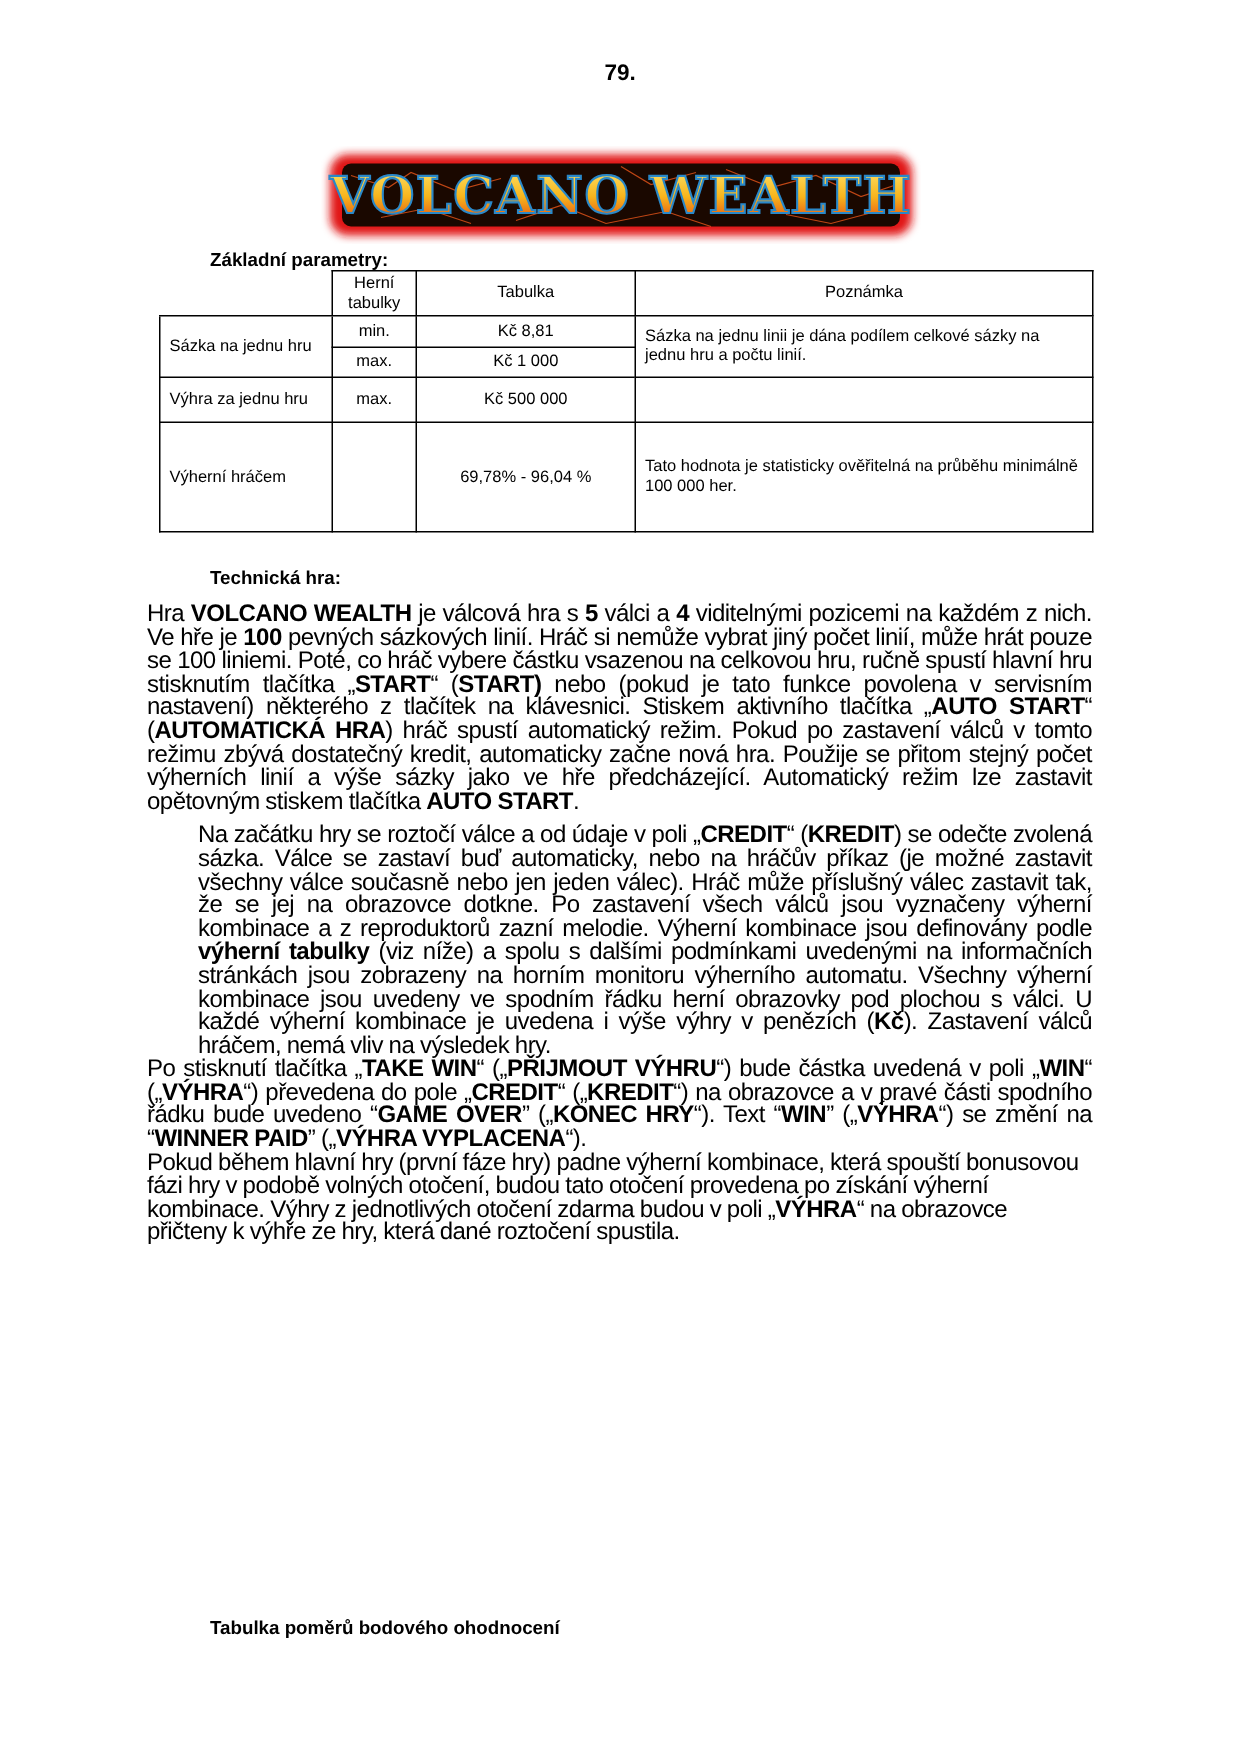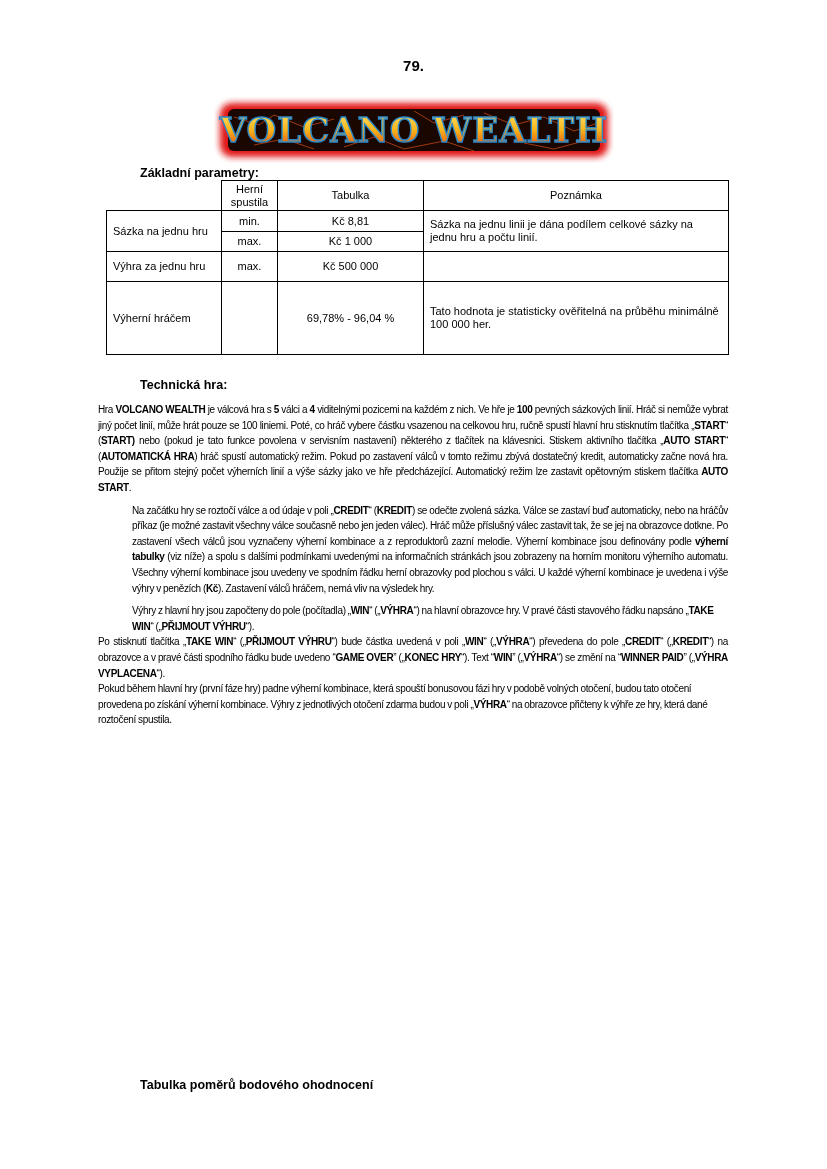"79." .page-number { top: 57px -> 40px }
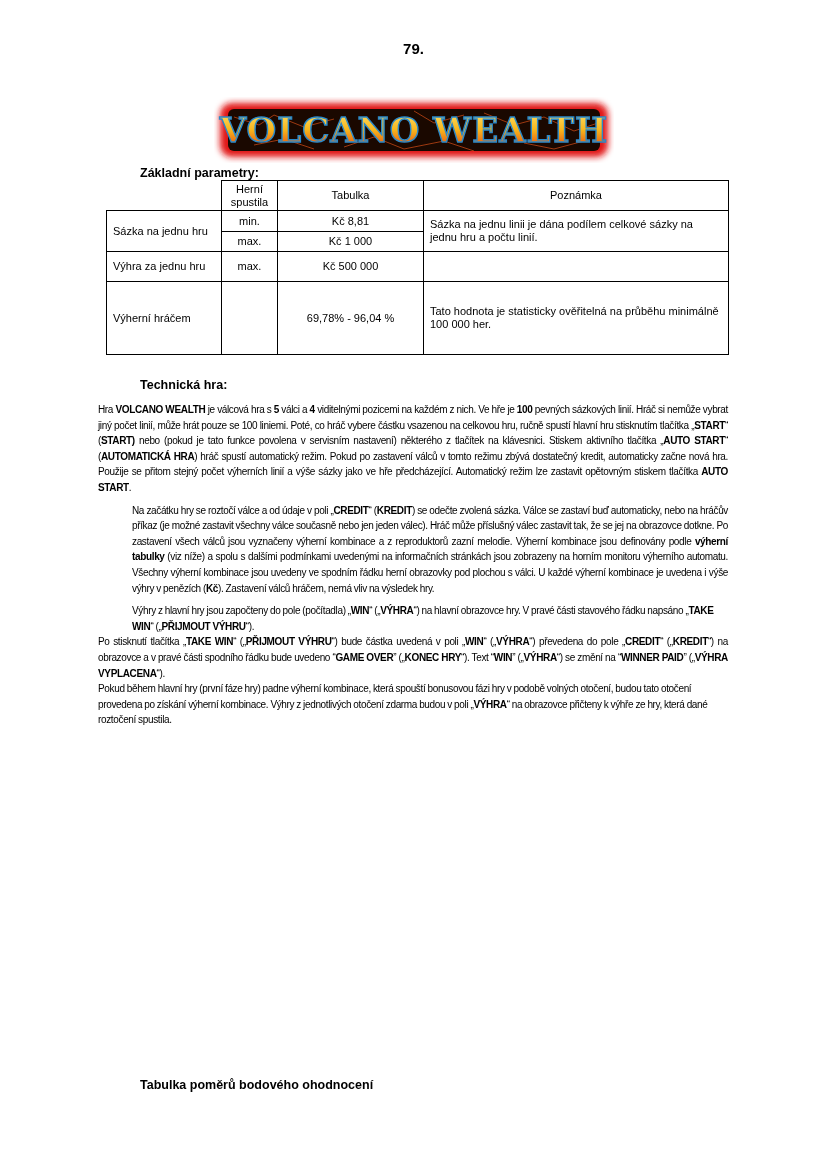"Herní spustila" td.center { text: spustila -> tabulky }
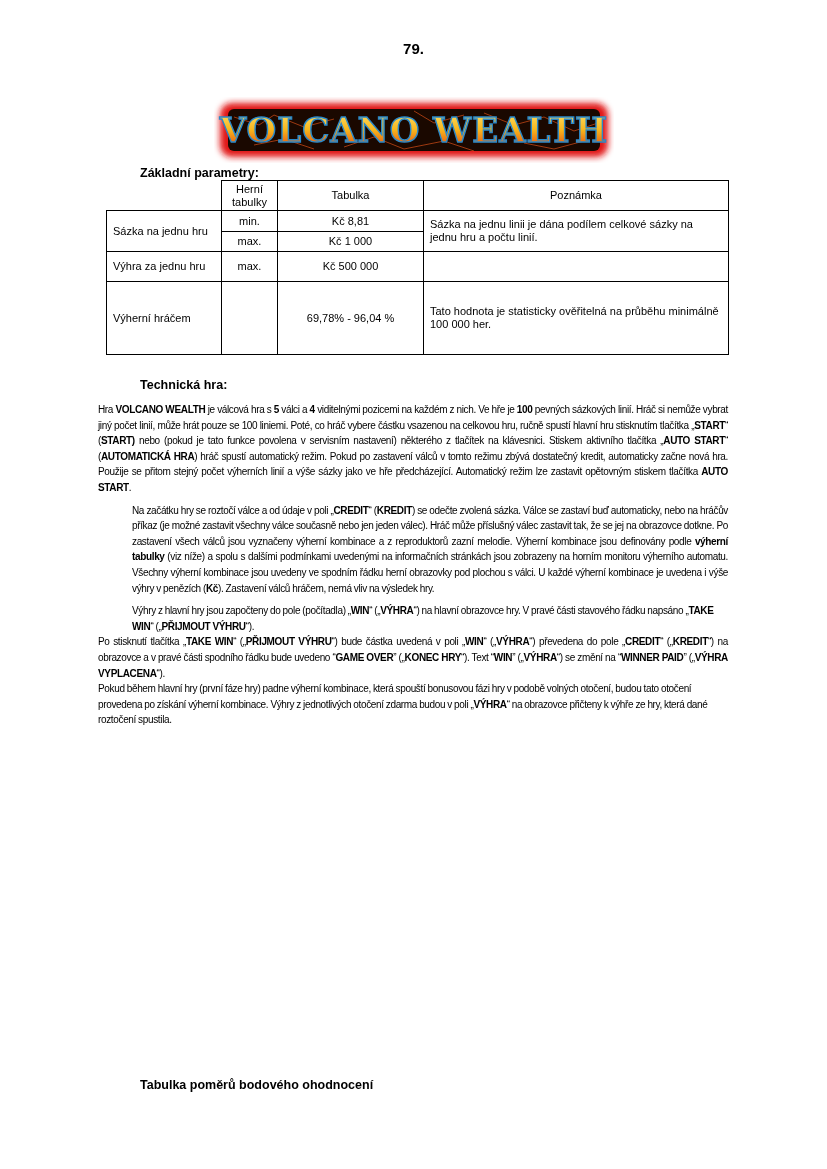"Hra VOLCANO WEALTH je válcová" .body-text { font-size: 10px -> 16px }
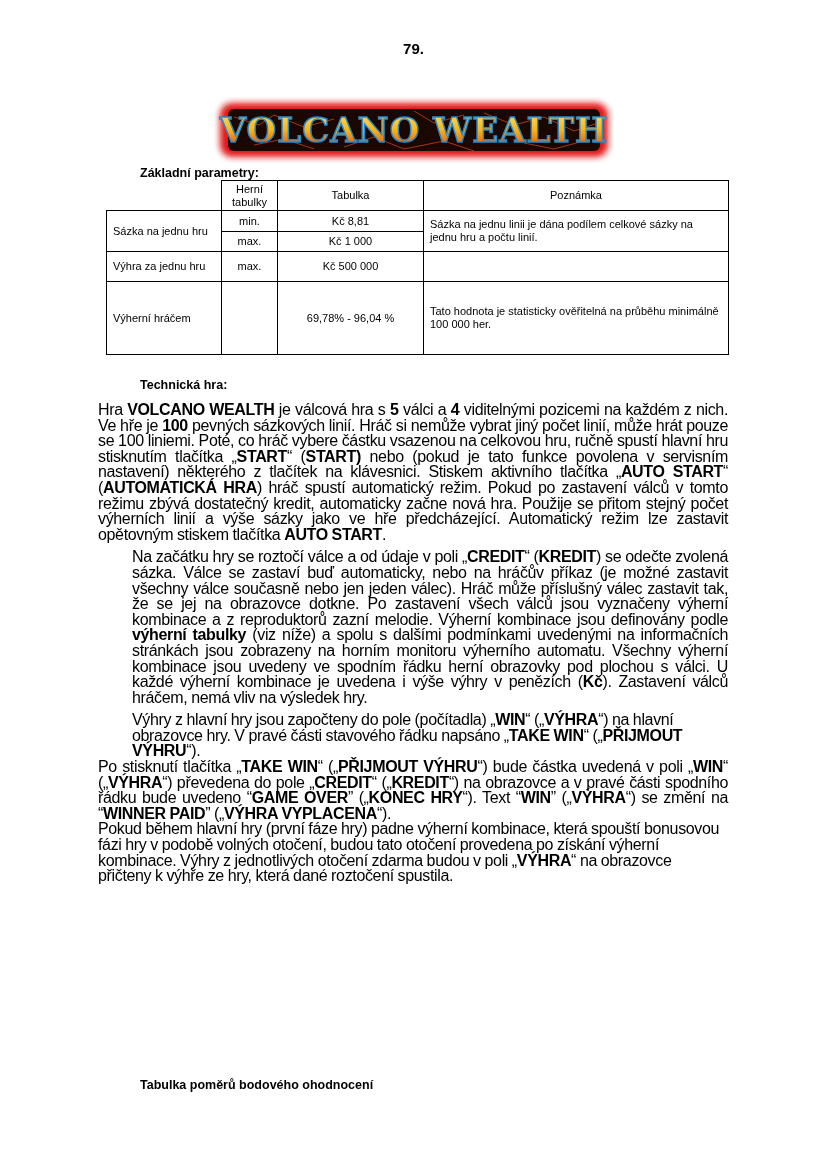"Výhry z hlavní hry jsou" p.gap { html: <p>Výhry z hlavní hry jsou započteny do pole (počítadla) „<b>WIN</b>“ („<b>VÝHRA</b>“) na hlavní obrazovce hry. V pravé části stavového řádku napsáno „<b>TAKE WIN</b>“ („<b>PŘIJMOUT VÝHRU</b>“).</p> -> none }
